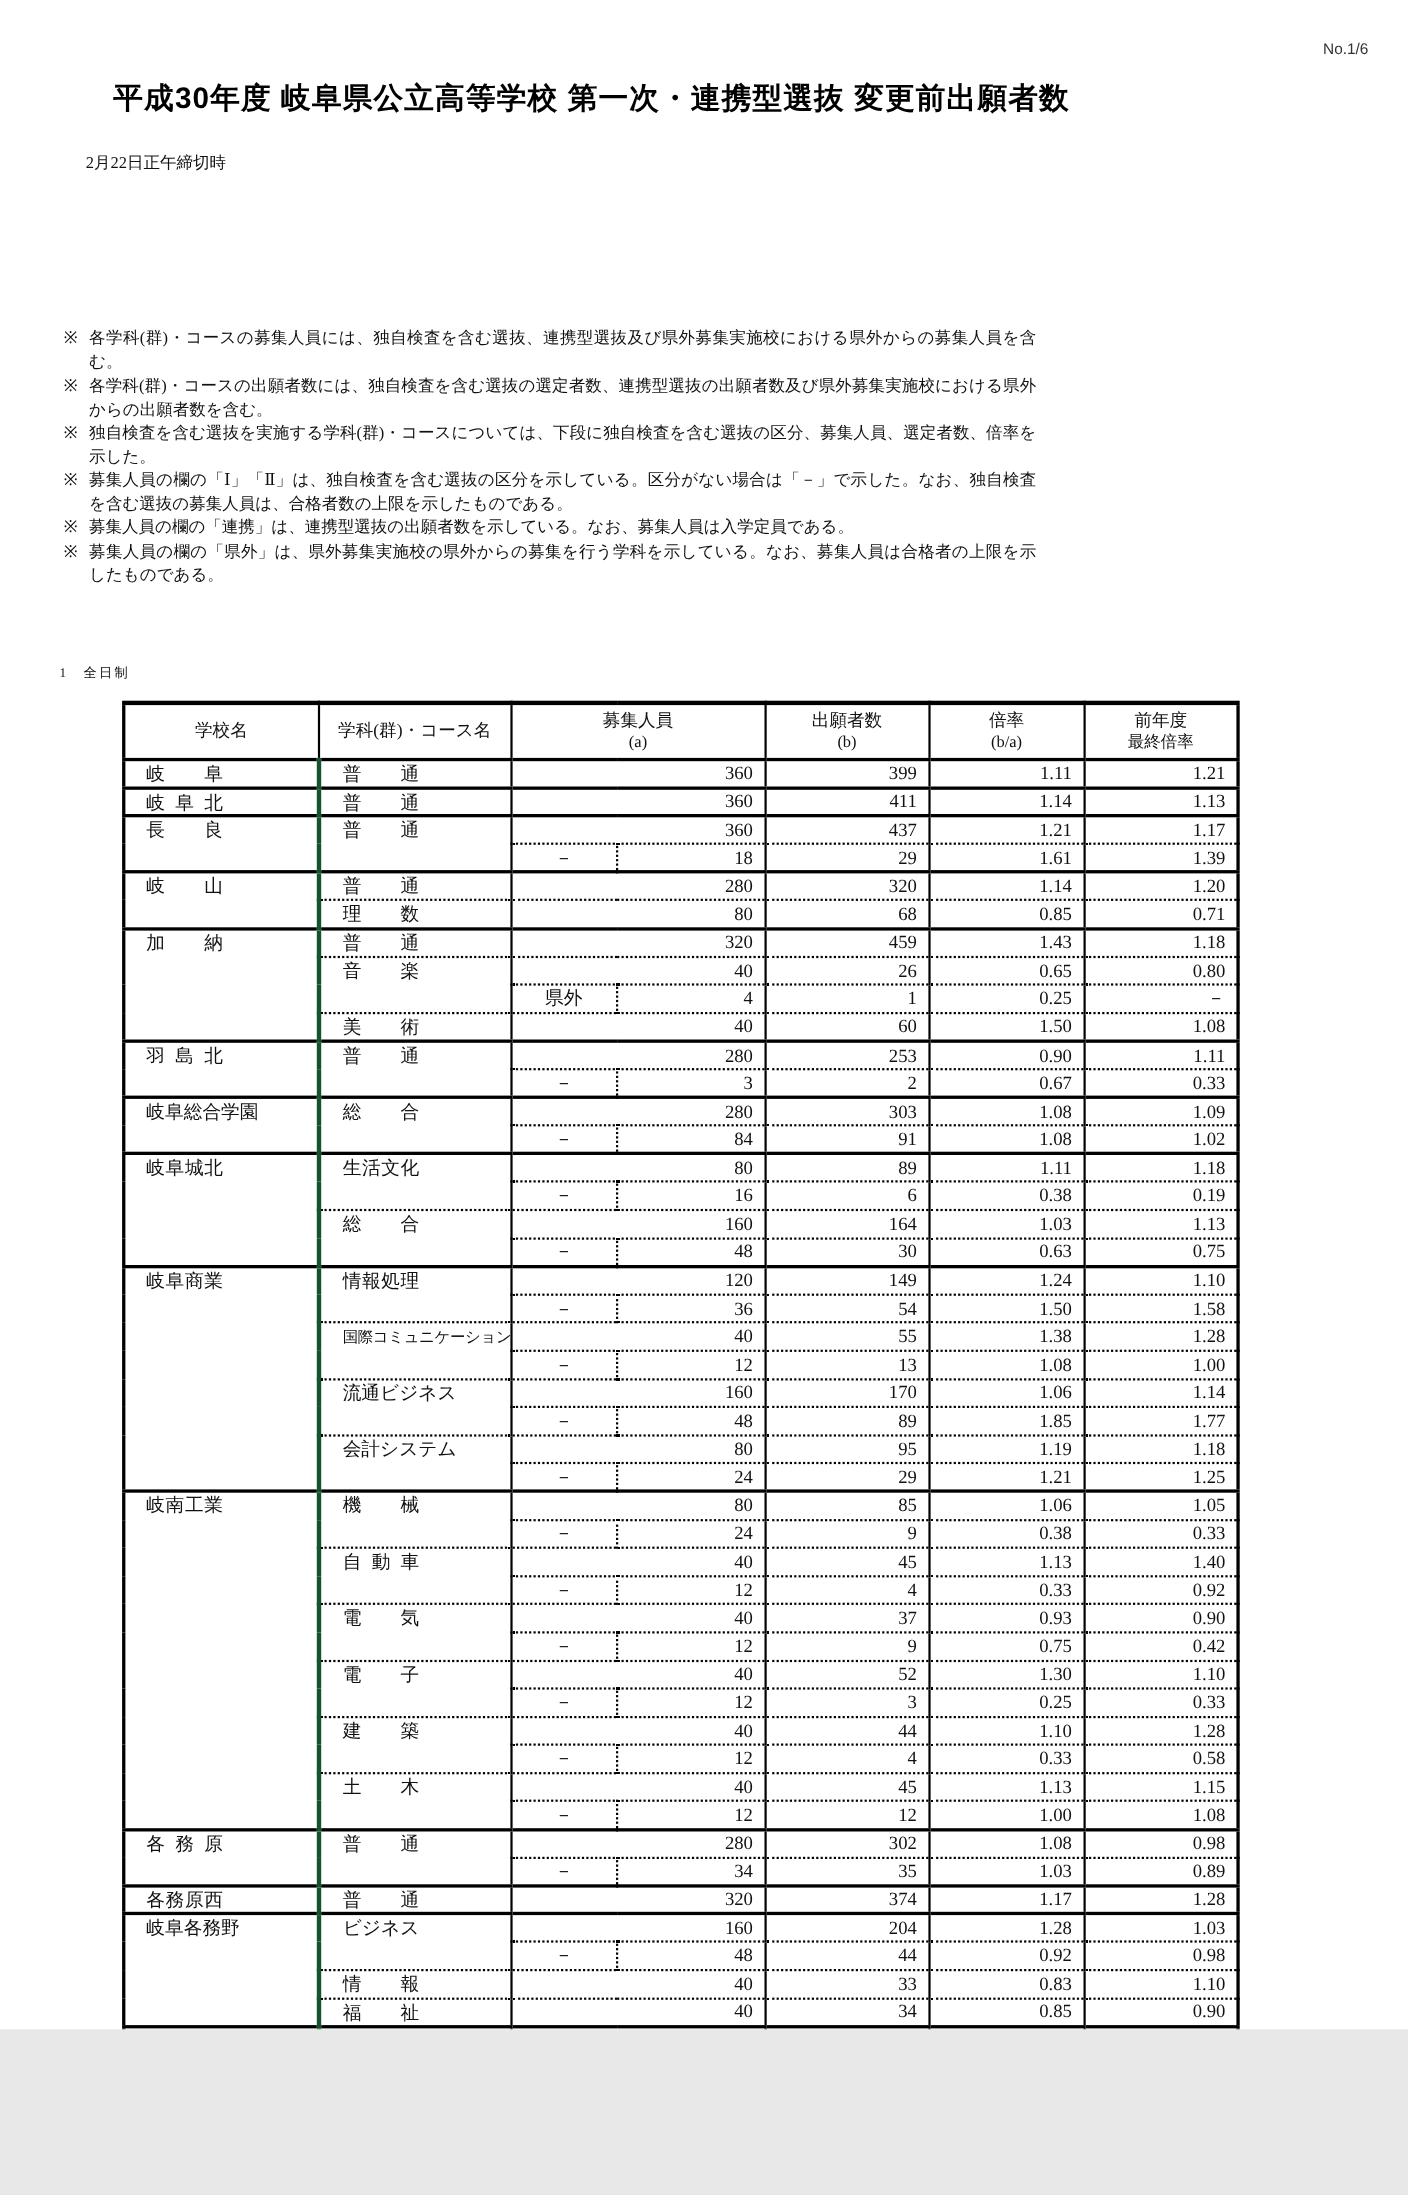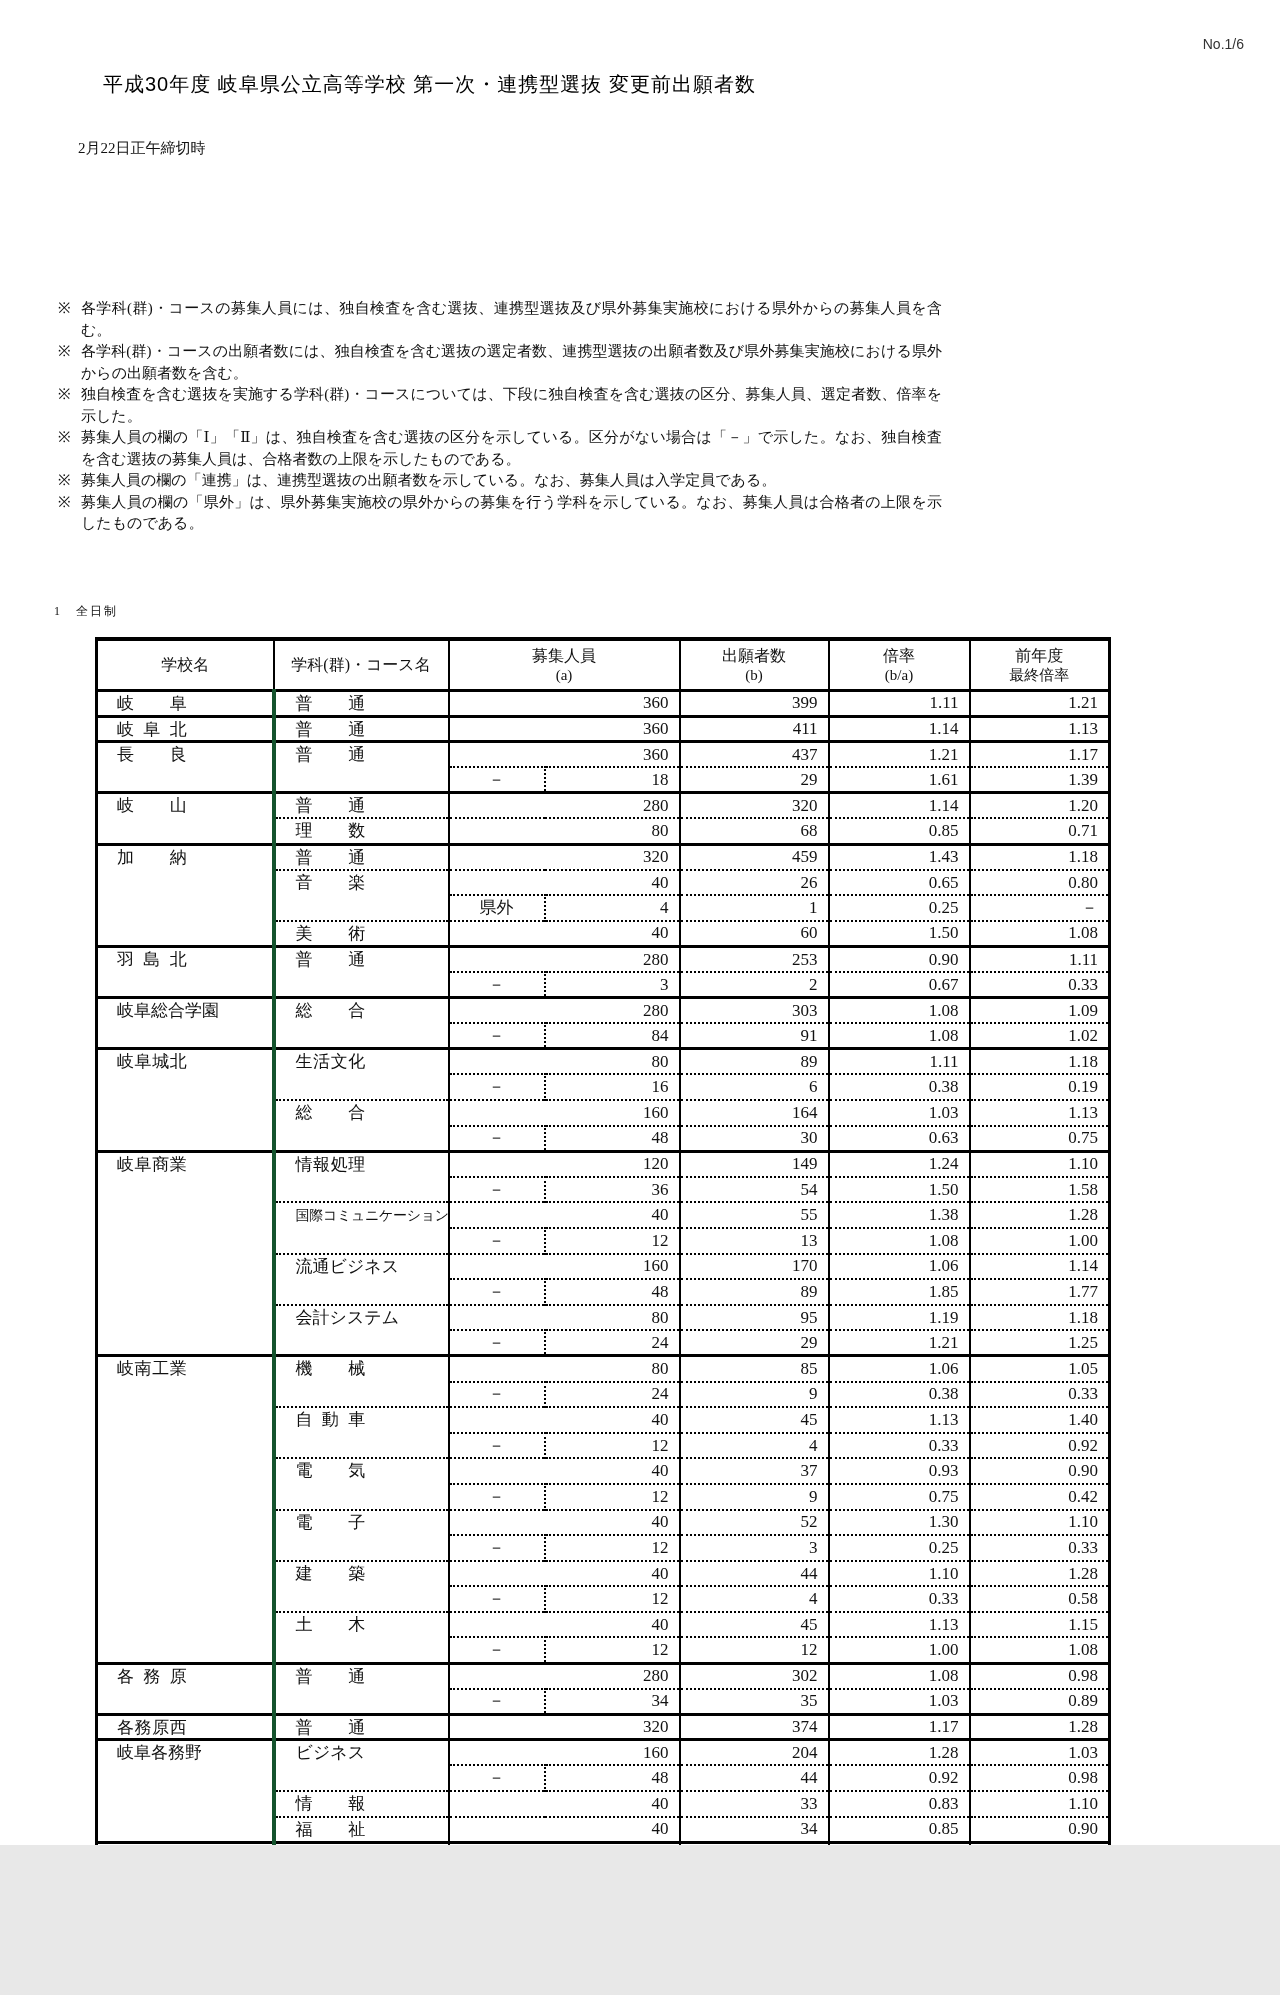"平成30年度 岐阜県公立高等学校 第一次・連携型選抜 変更前出願者数" .title { font-size: 20px -> 27px; font-weight: normal -> bold }
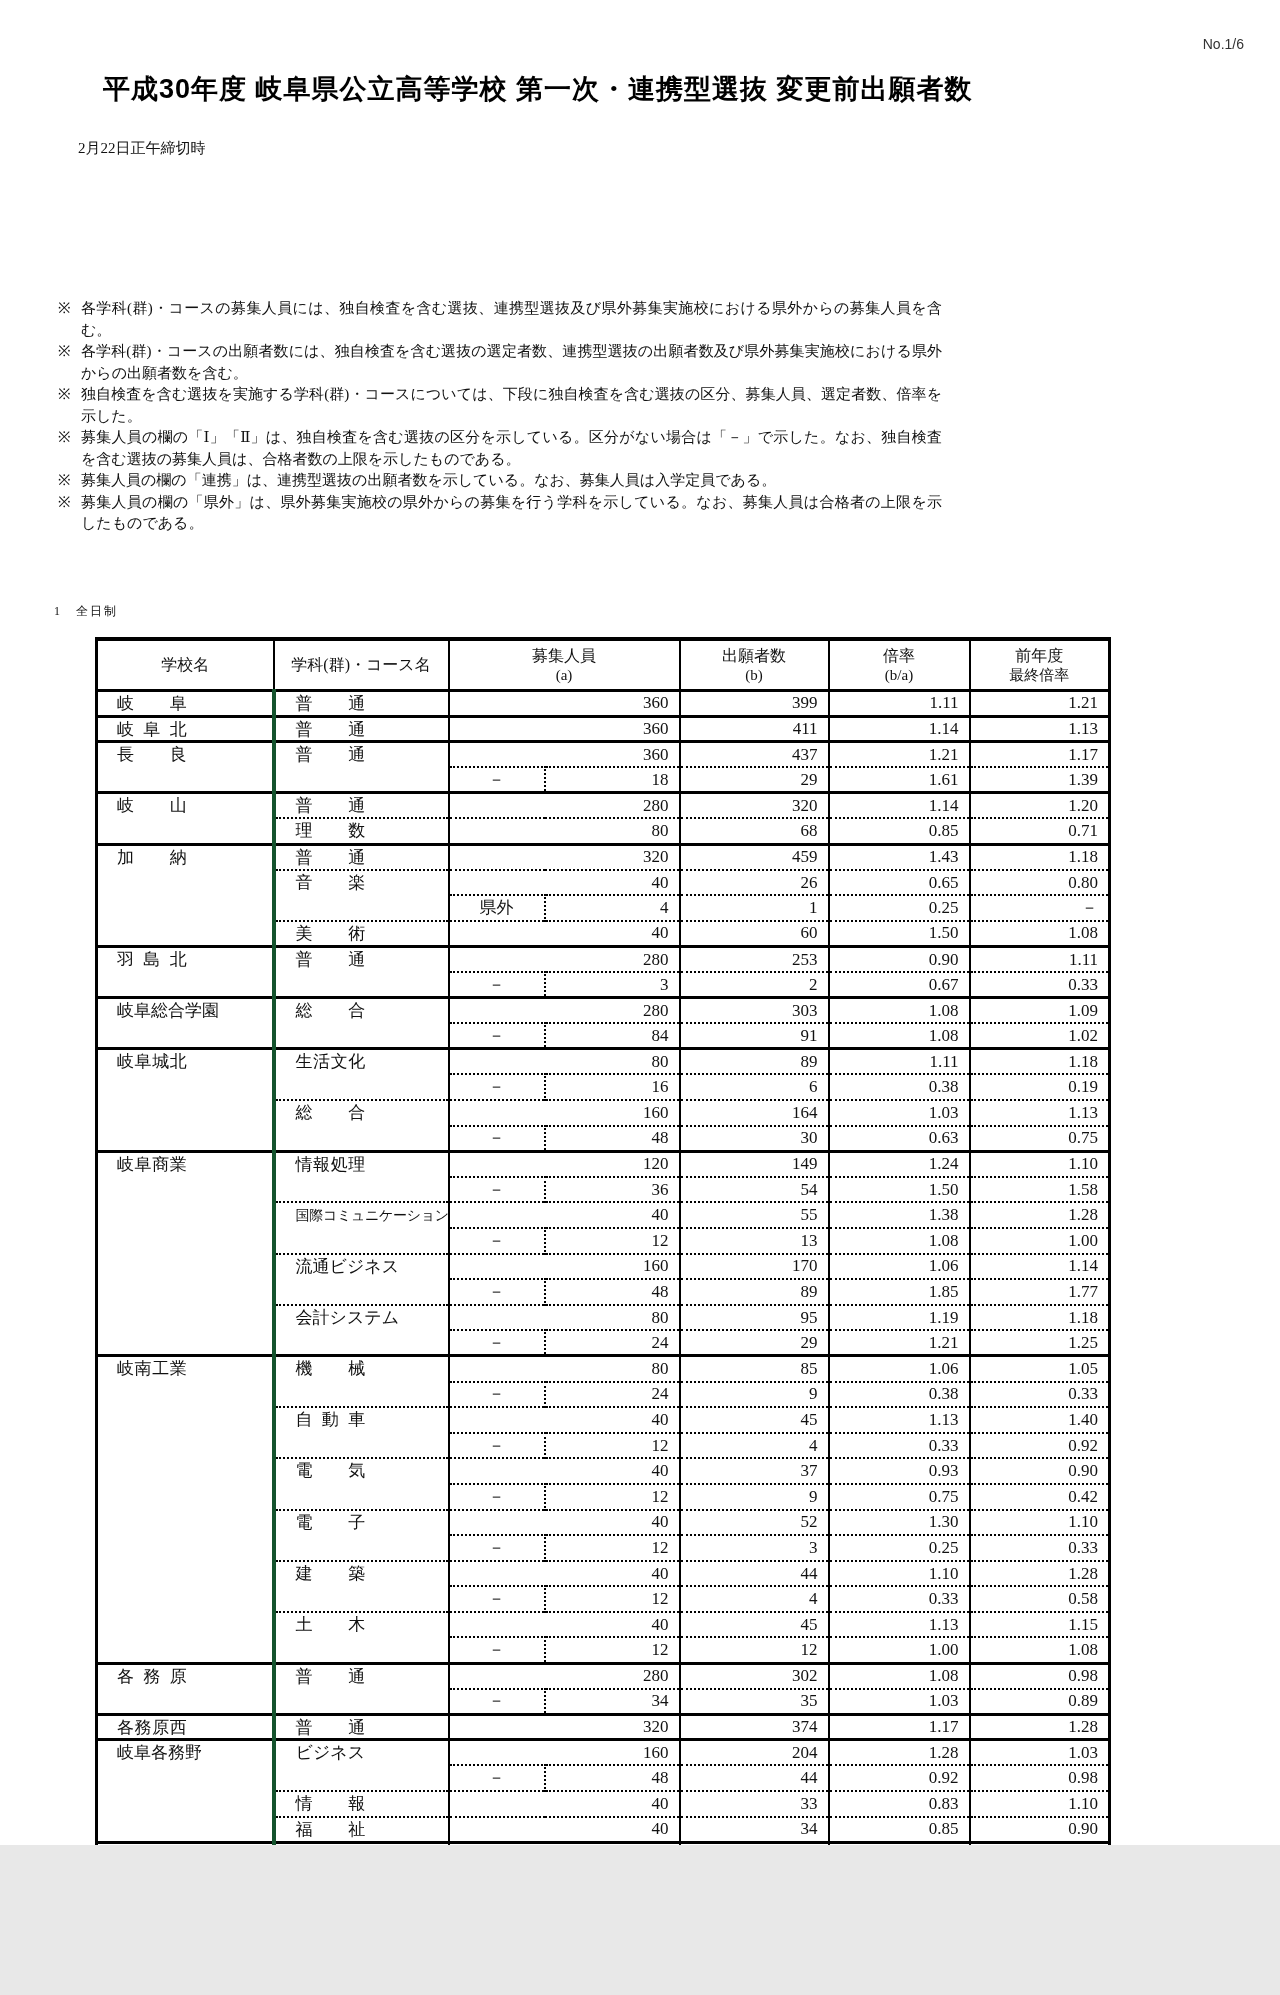"学校名" table.main { margin-left: none -> 16px }
